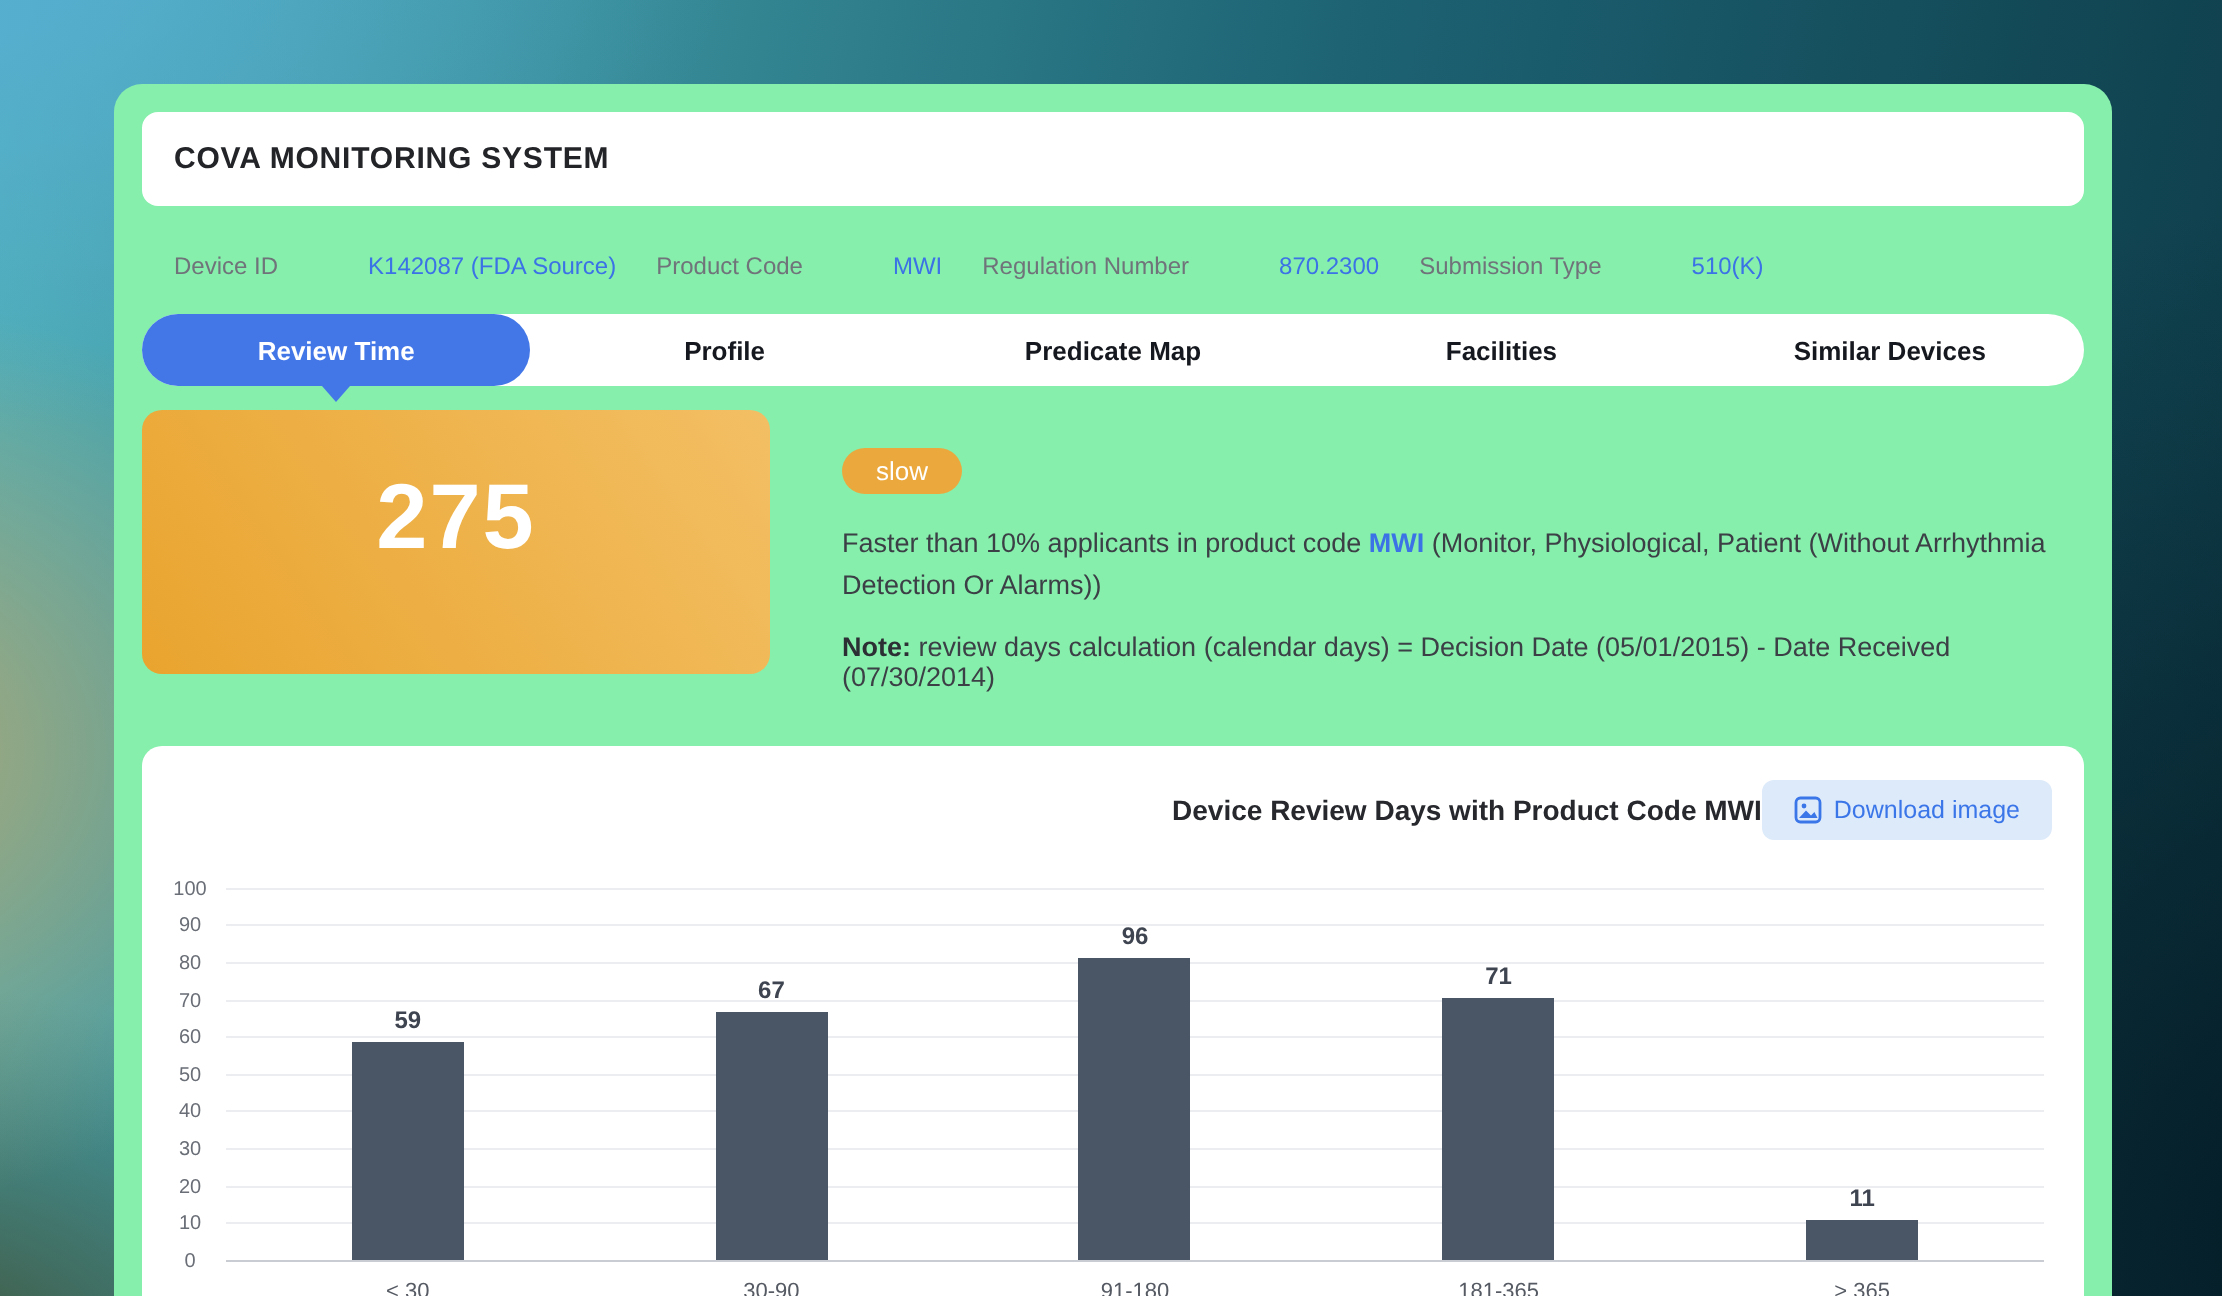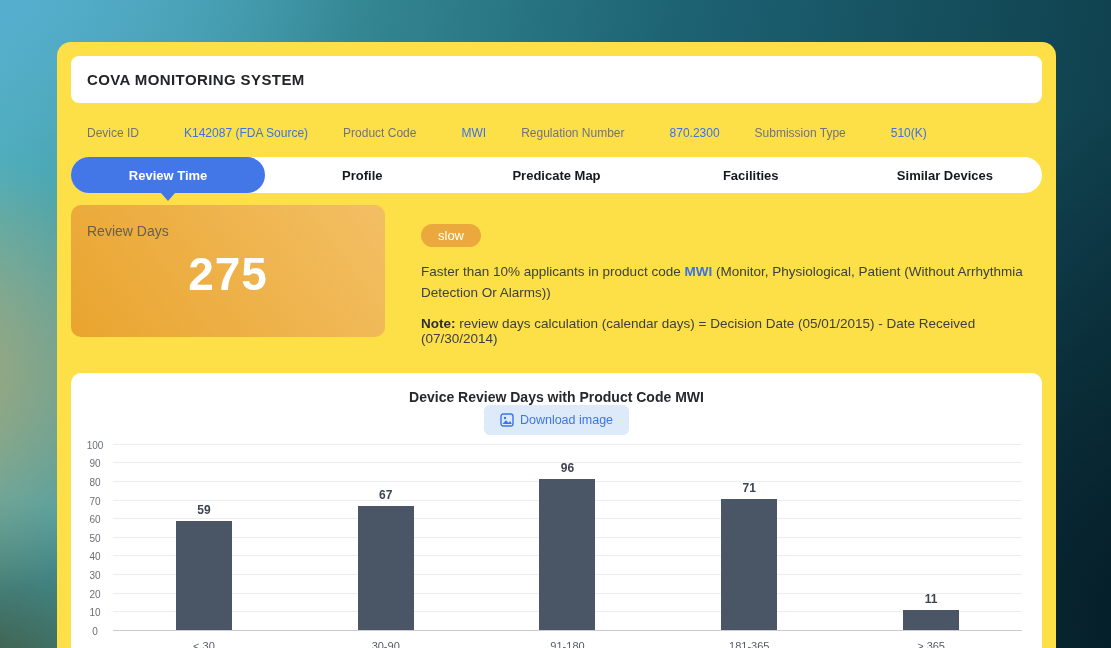"COVA MONITORING SYSTEM" .panel { background: #fde047 -> #86efac }
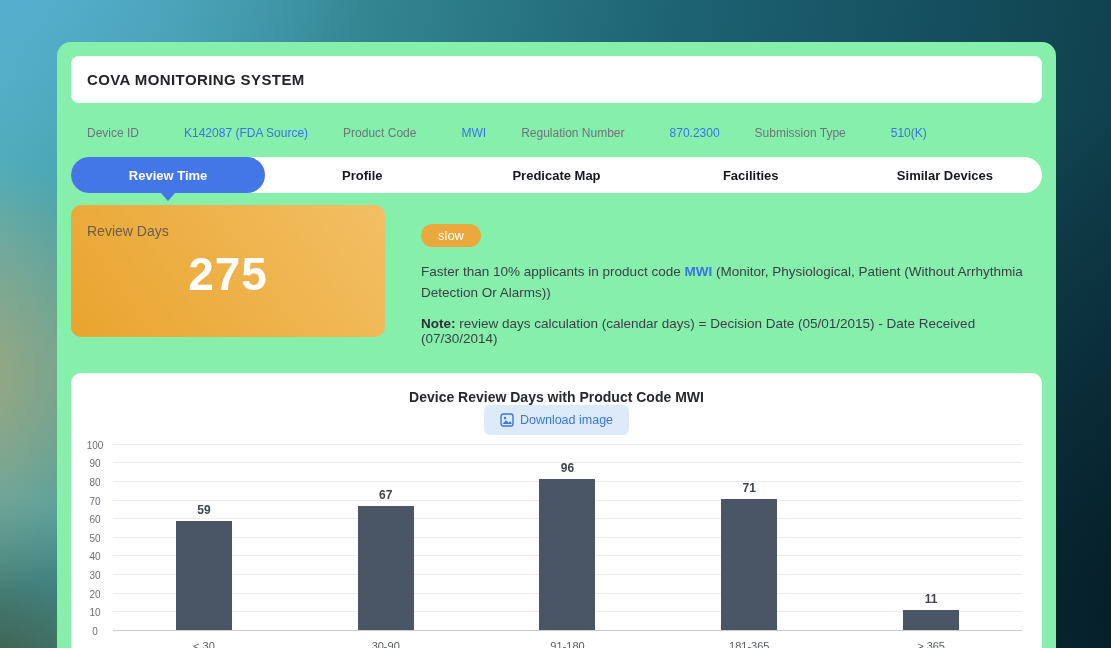"Device ID" .meta-row { gap: 35px -> 20px }
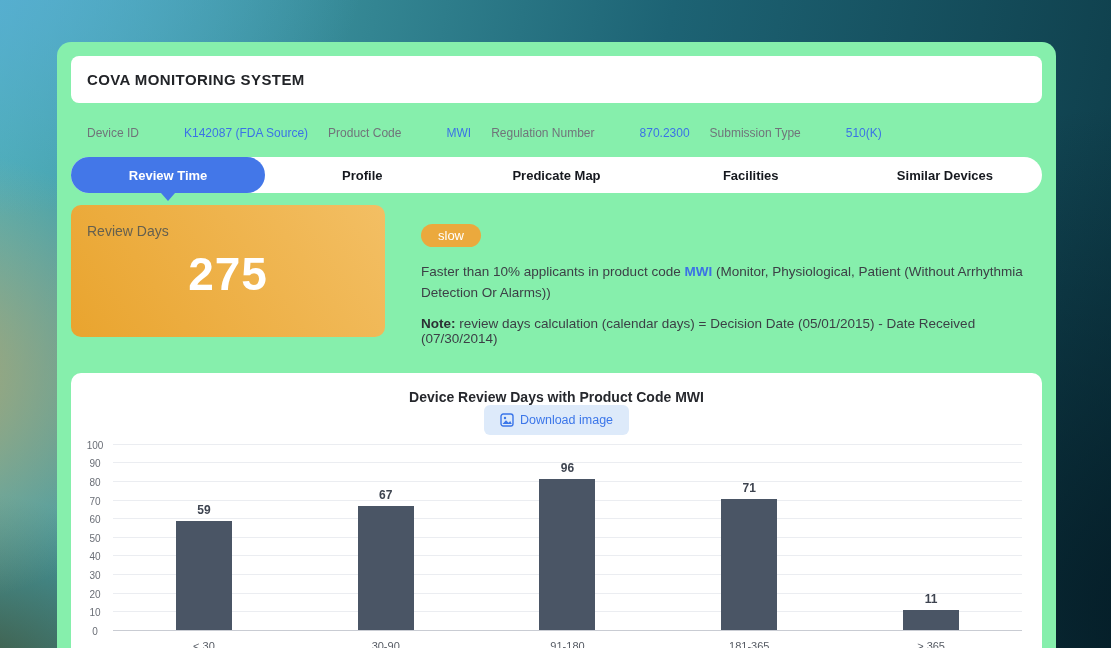"Review Days" div.review-label { html: <div>Review Days</div> -> none }
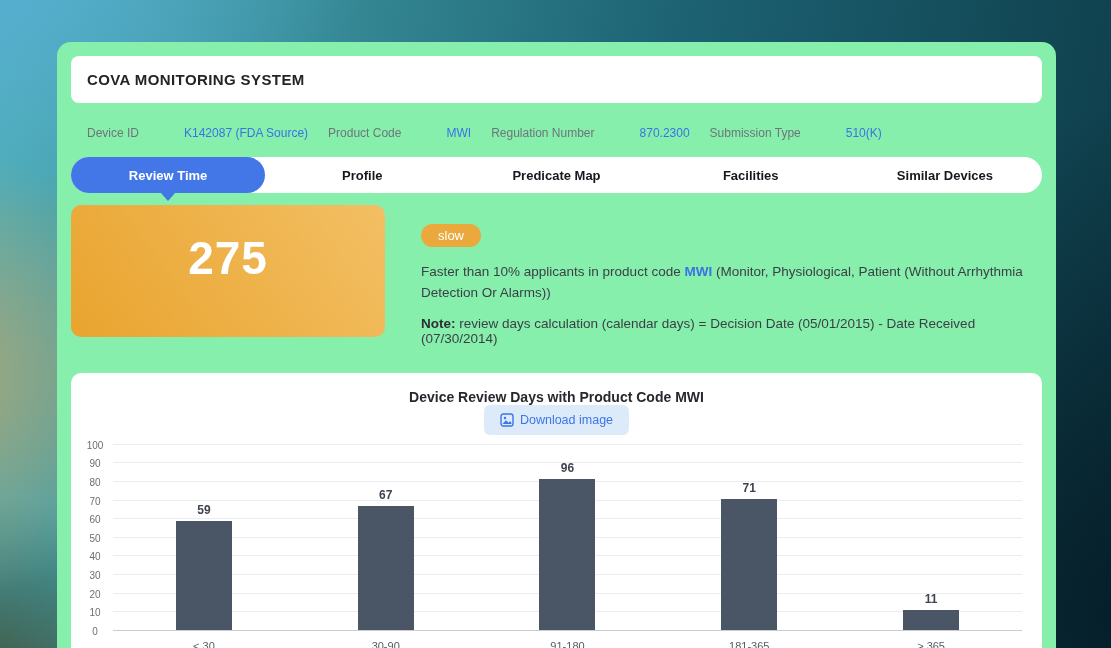"Device Review Days with Product" .chart-header { flex-direction: column -> none; justify-content: flex-start -> flex-end }
